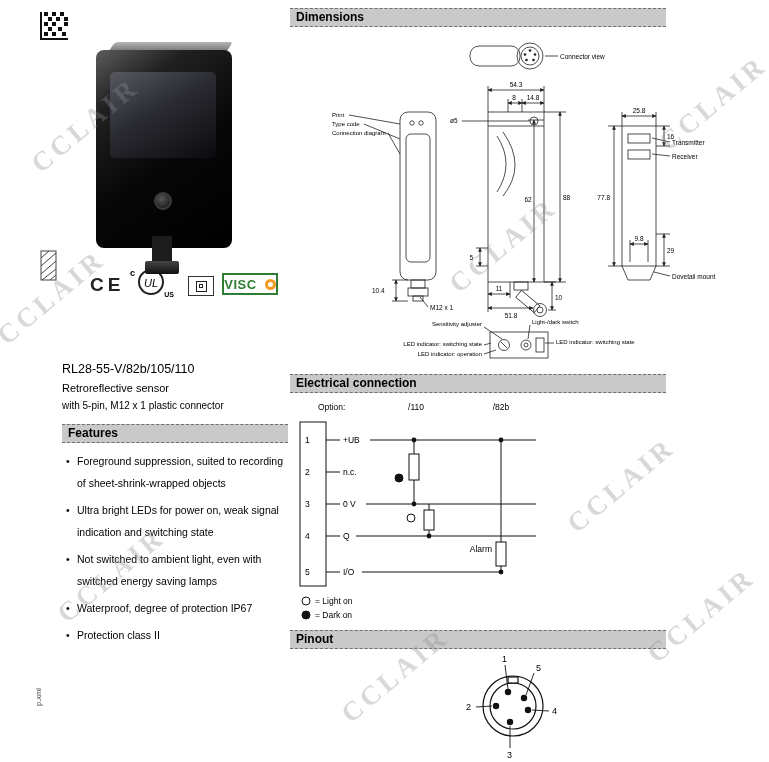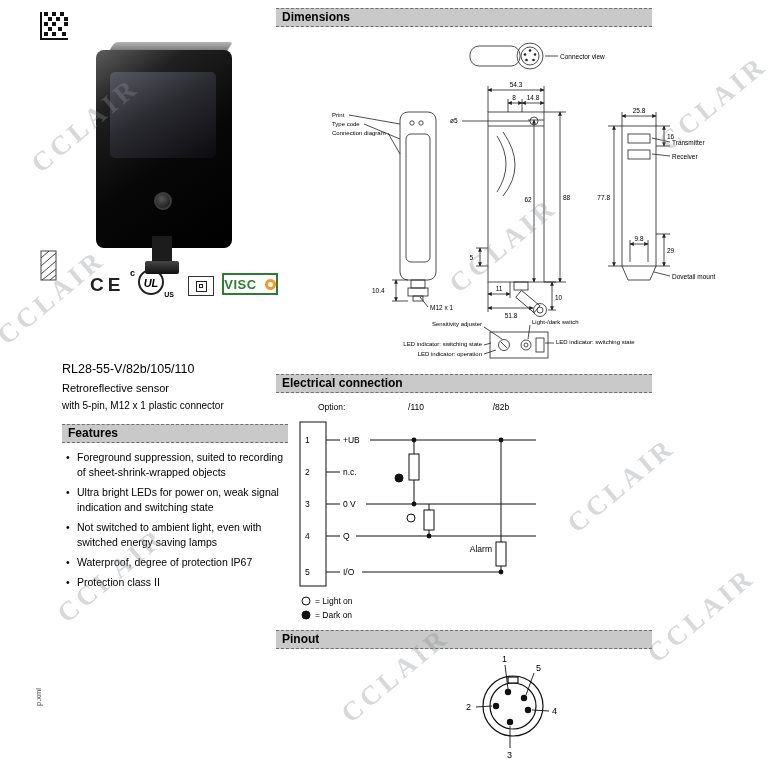"Dimensions" .bar-right { left: 276px -> 290px }
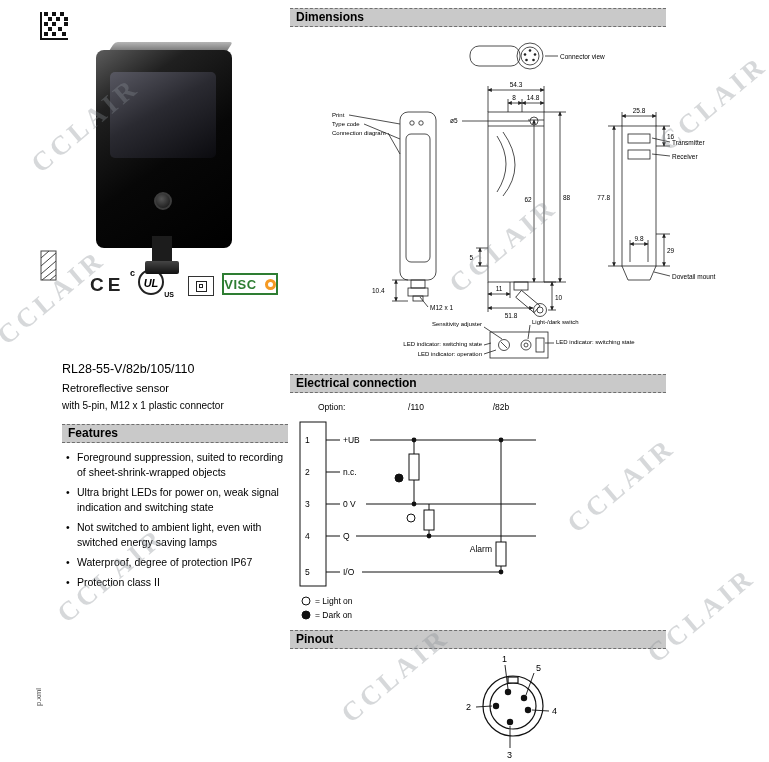"UL" .ulcircle { font-weight: bold -> normal }
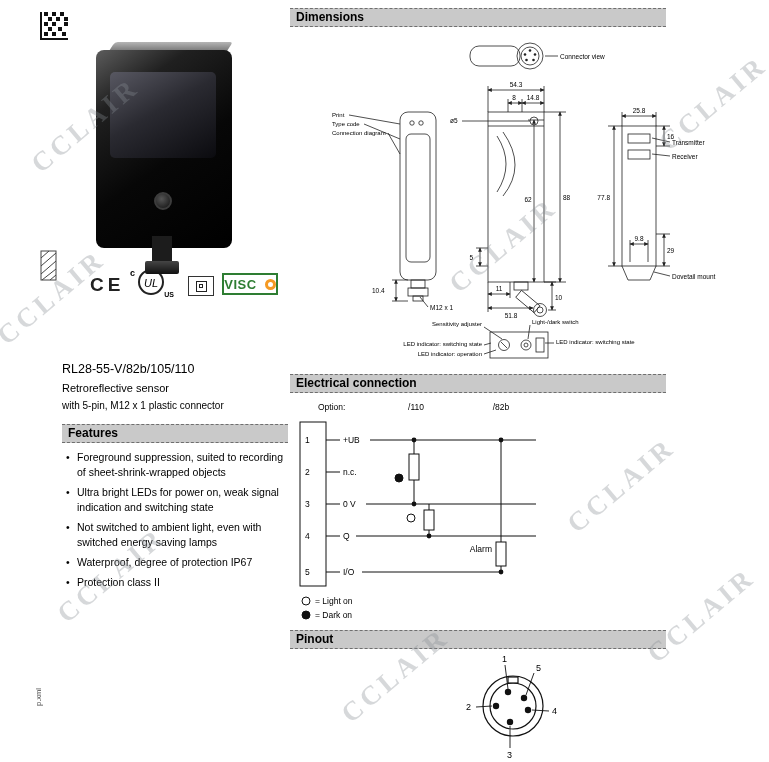"Foreground suppression, suited to" .features { line-height: 15px -> 22px }
